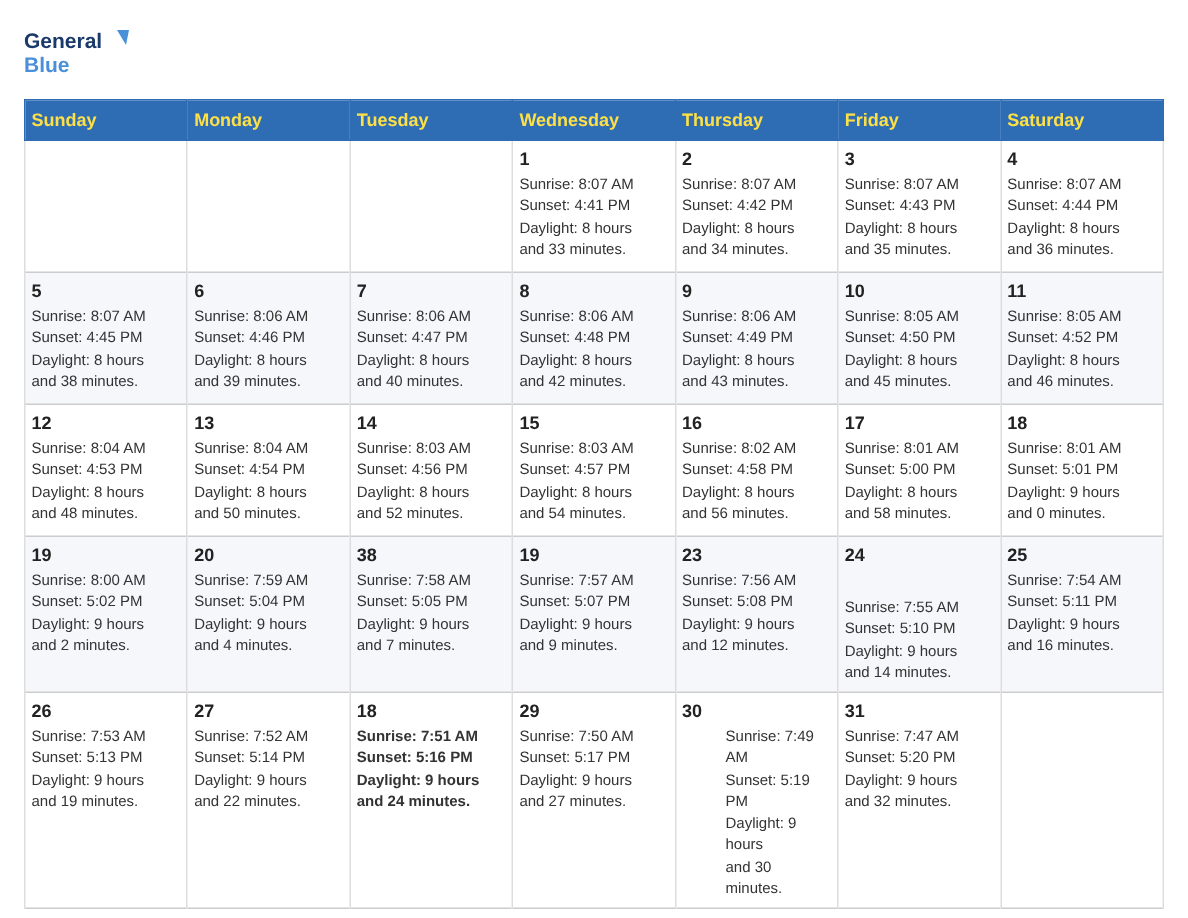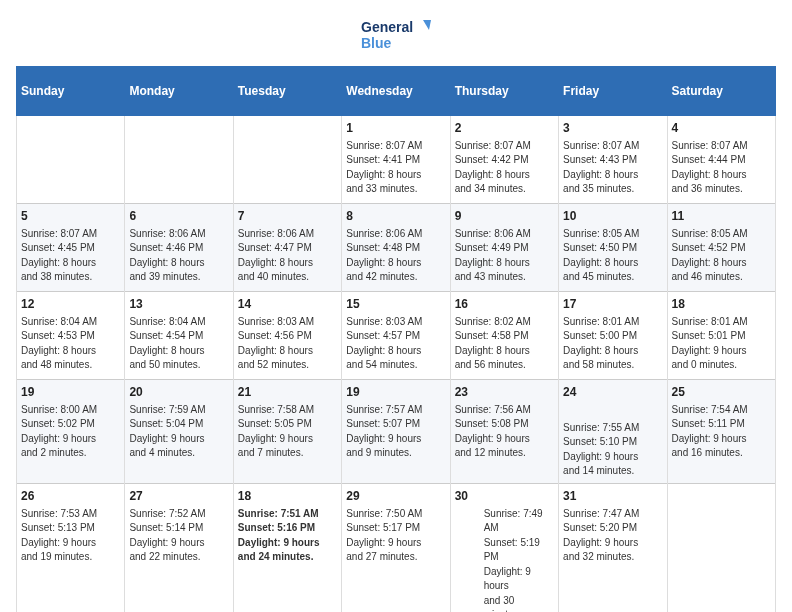"General" .header { justify-content: center -> flex-start }
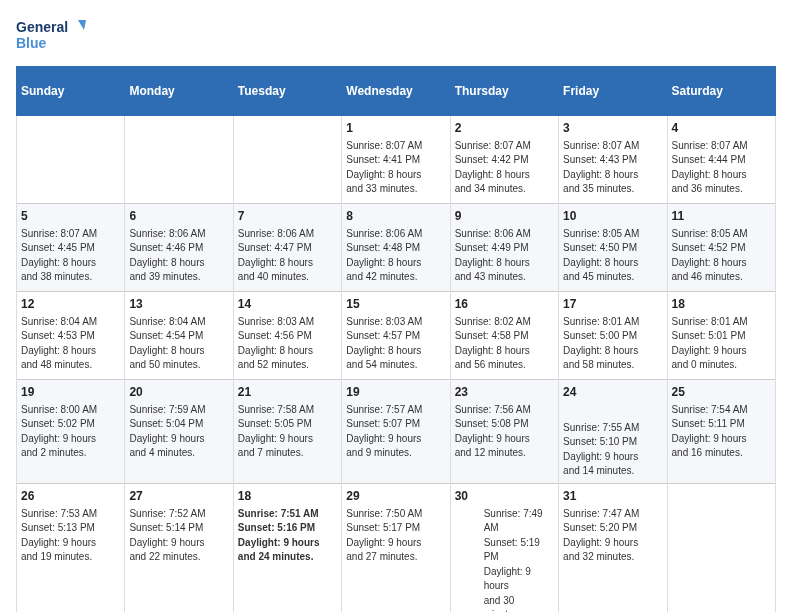"Sunday" thead th { color: #ffffff -> #fde047; padding: 17px 4px -> 6px 4px }
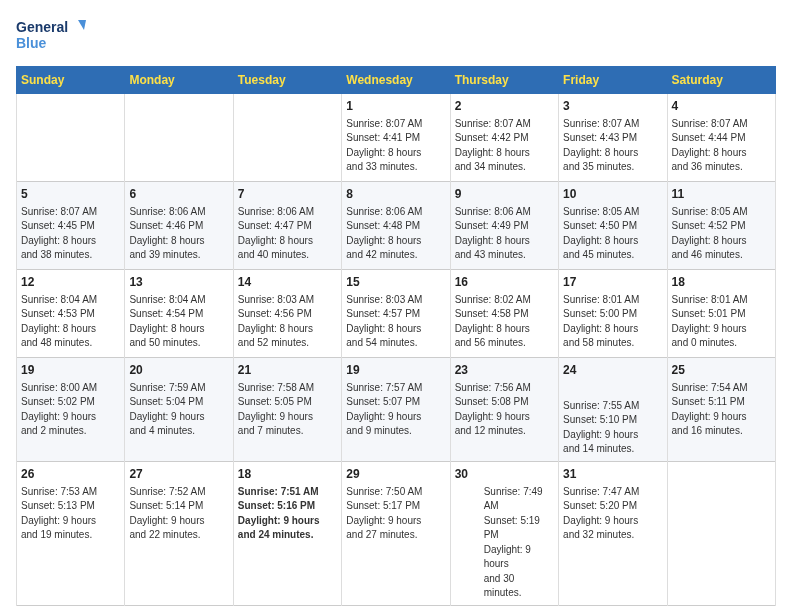"21" span.day-number { text: 21 -> 38 }
